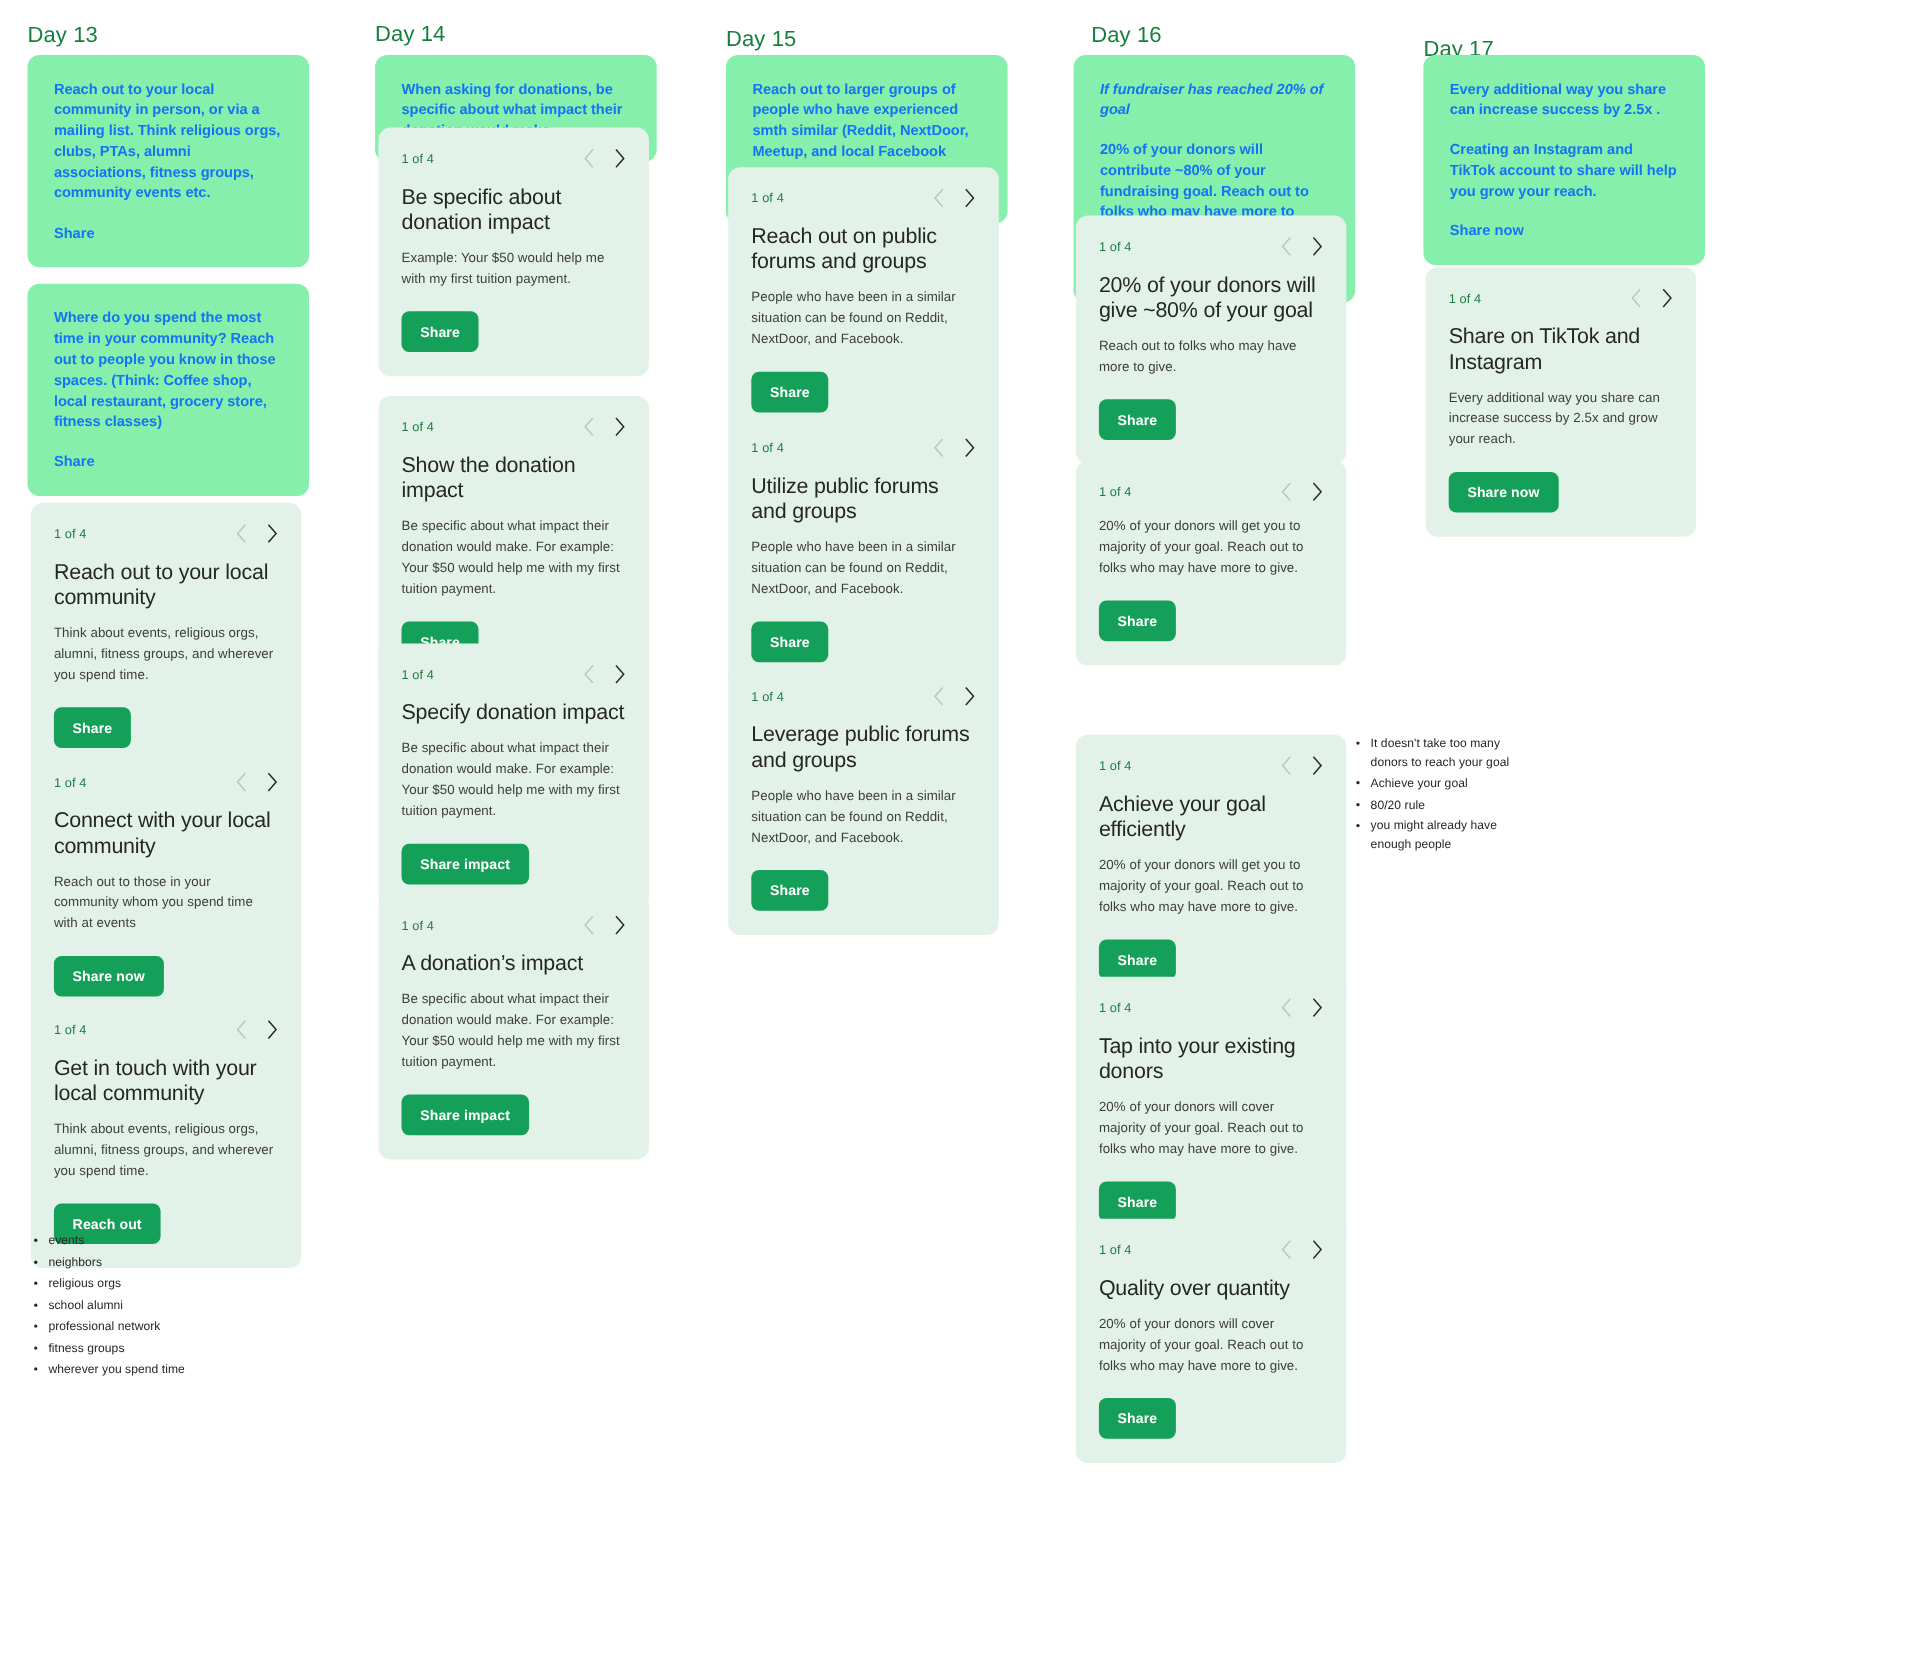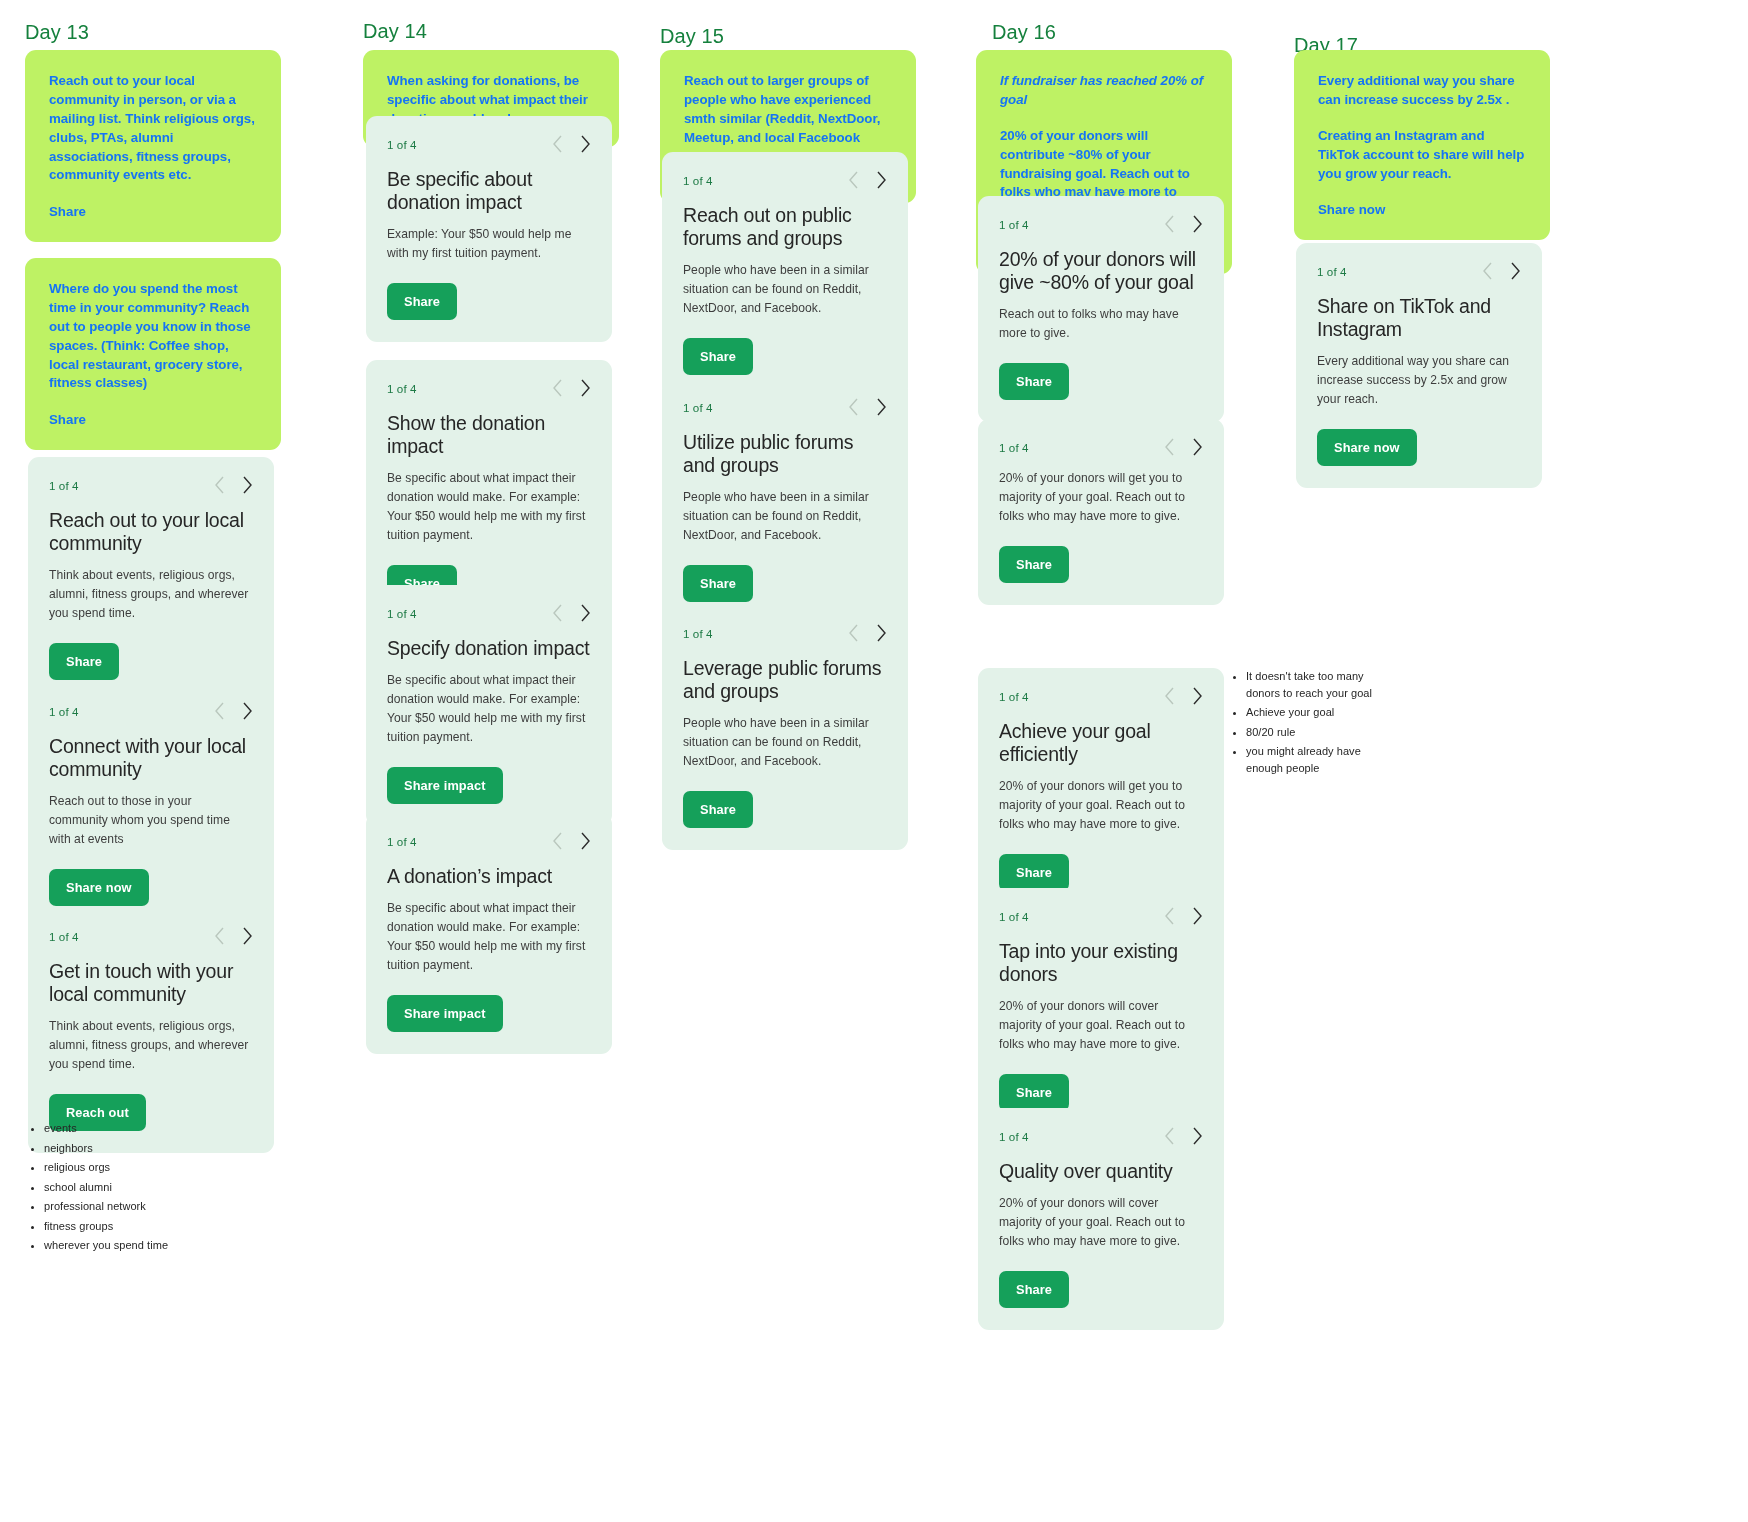"Day 14" .col-day14 { left: 350px -> 328px }
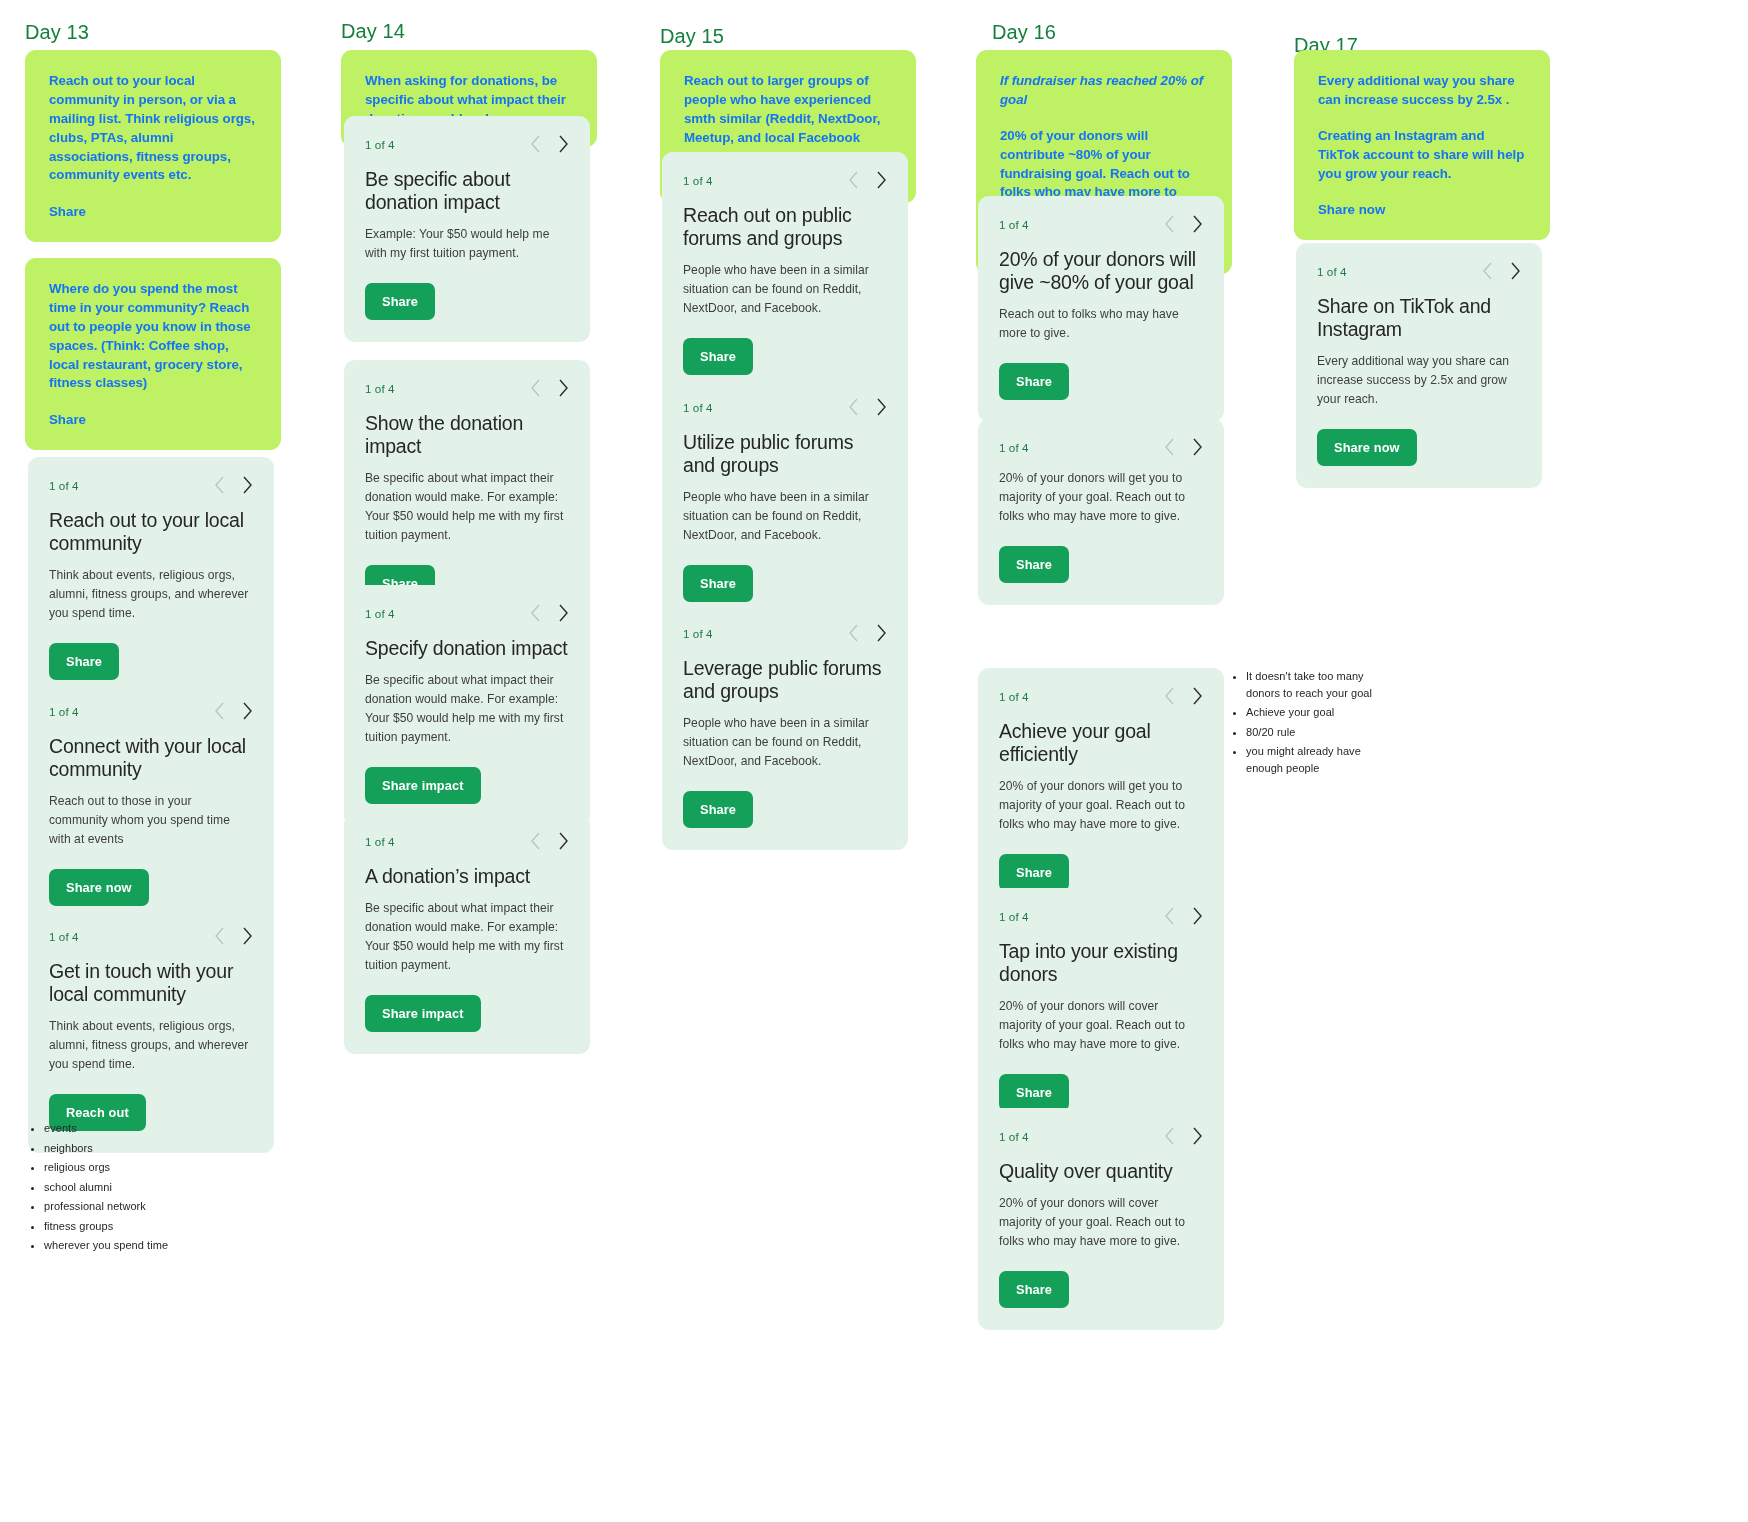"Reach out to your local community in" .note-card { background: #bef264 -> #86efac }
